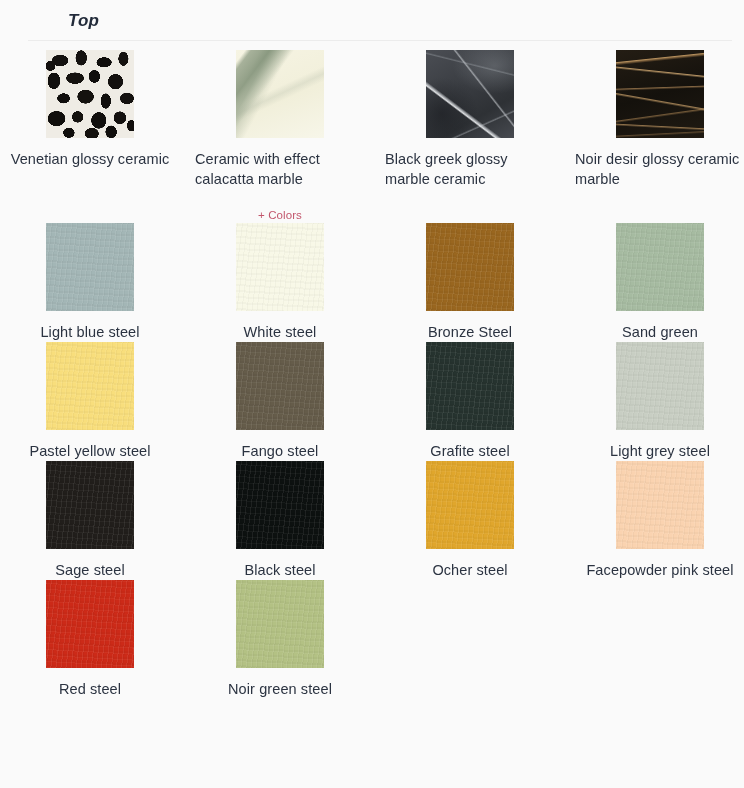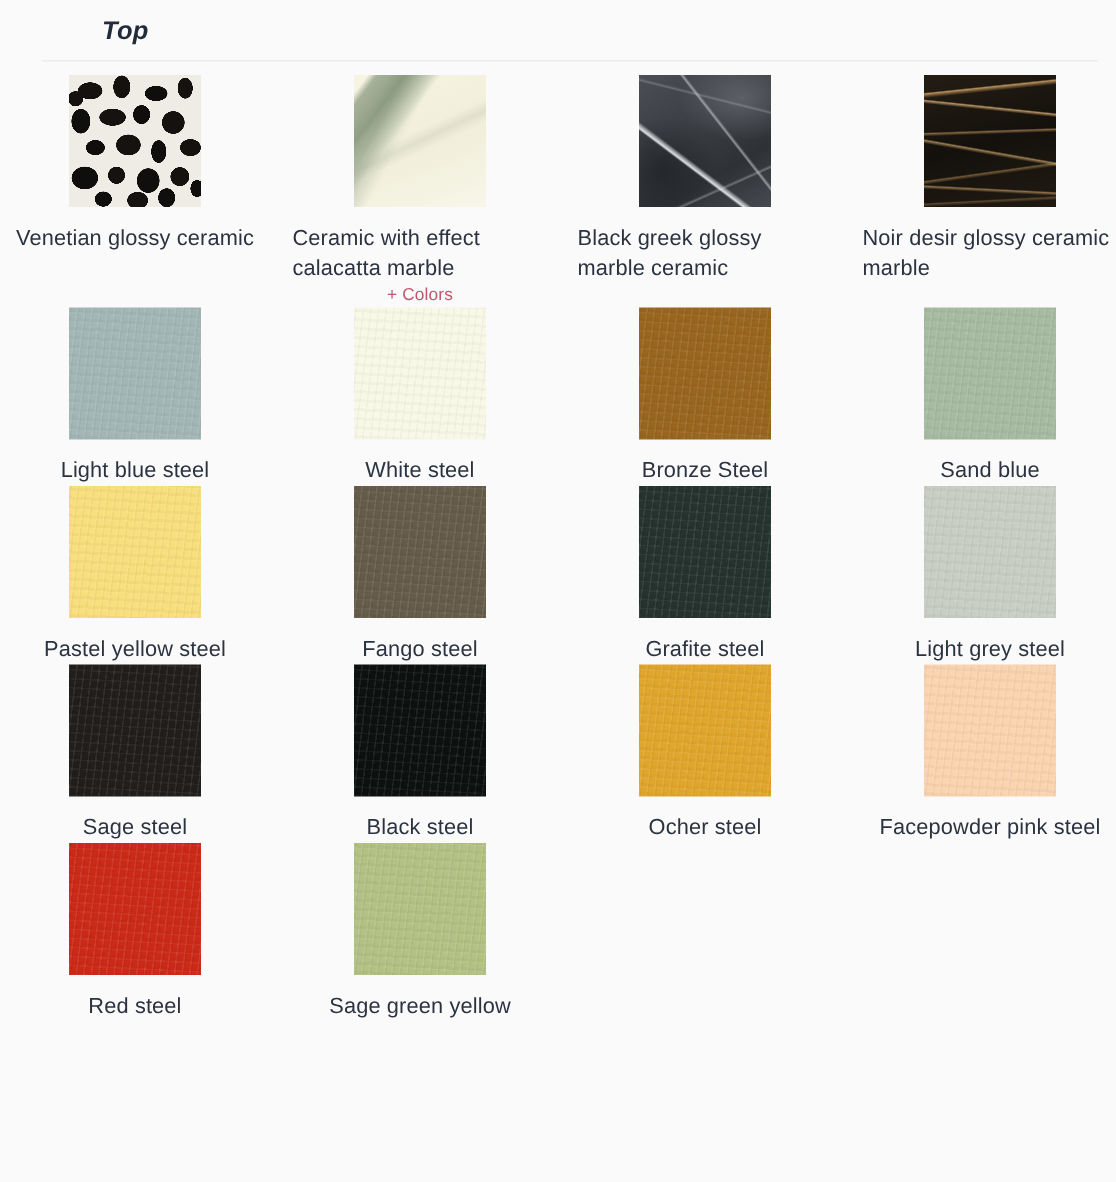"+ Colors" .swatch-extra { margin-top: 1px -> 19px }
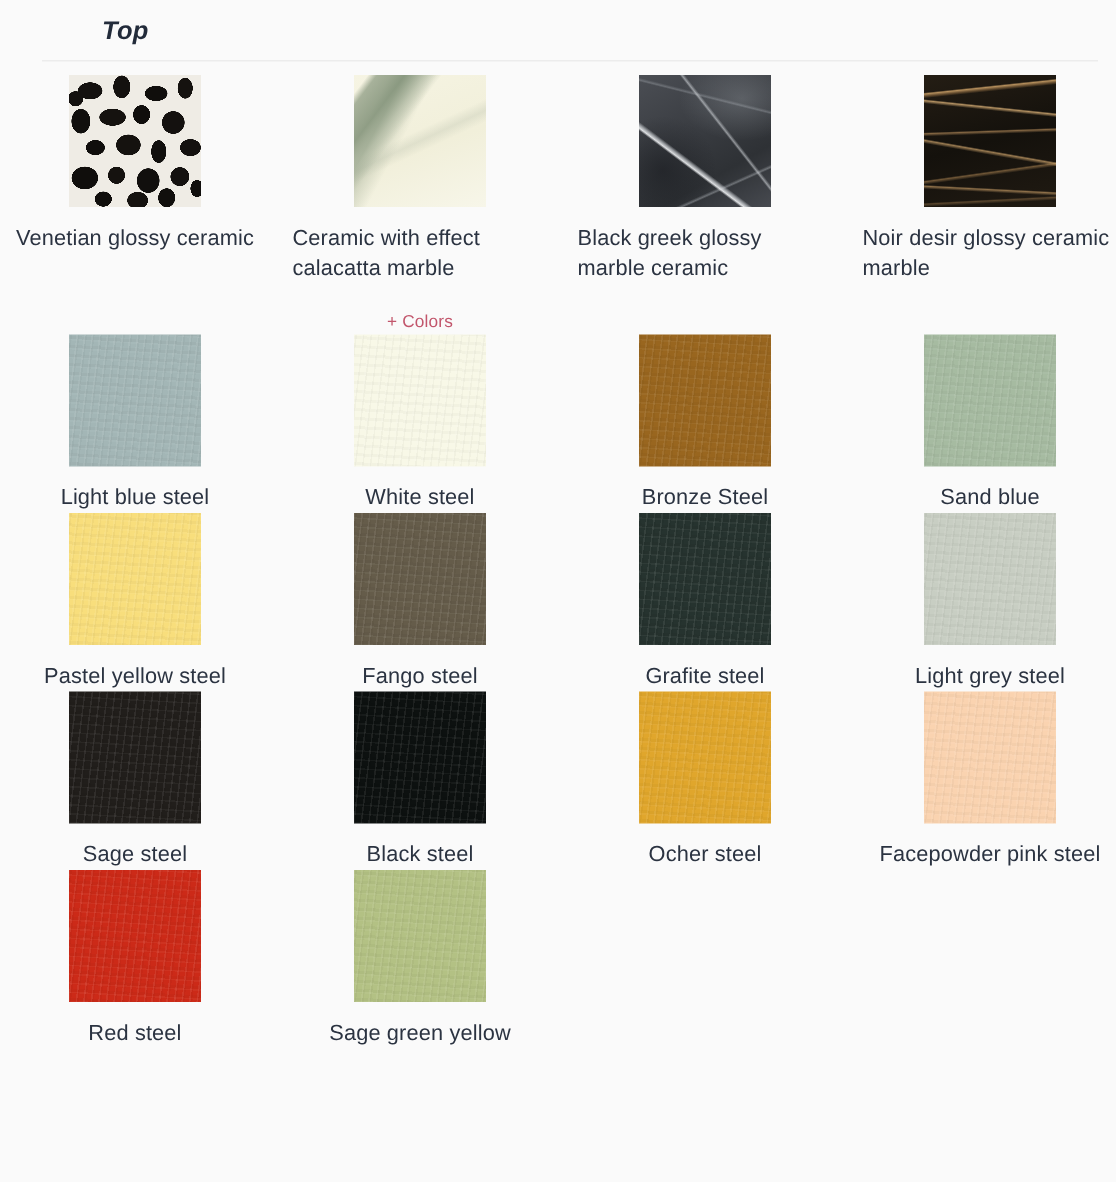"Sand blue" div.swatch-label { text: blue -> green }
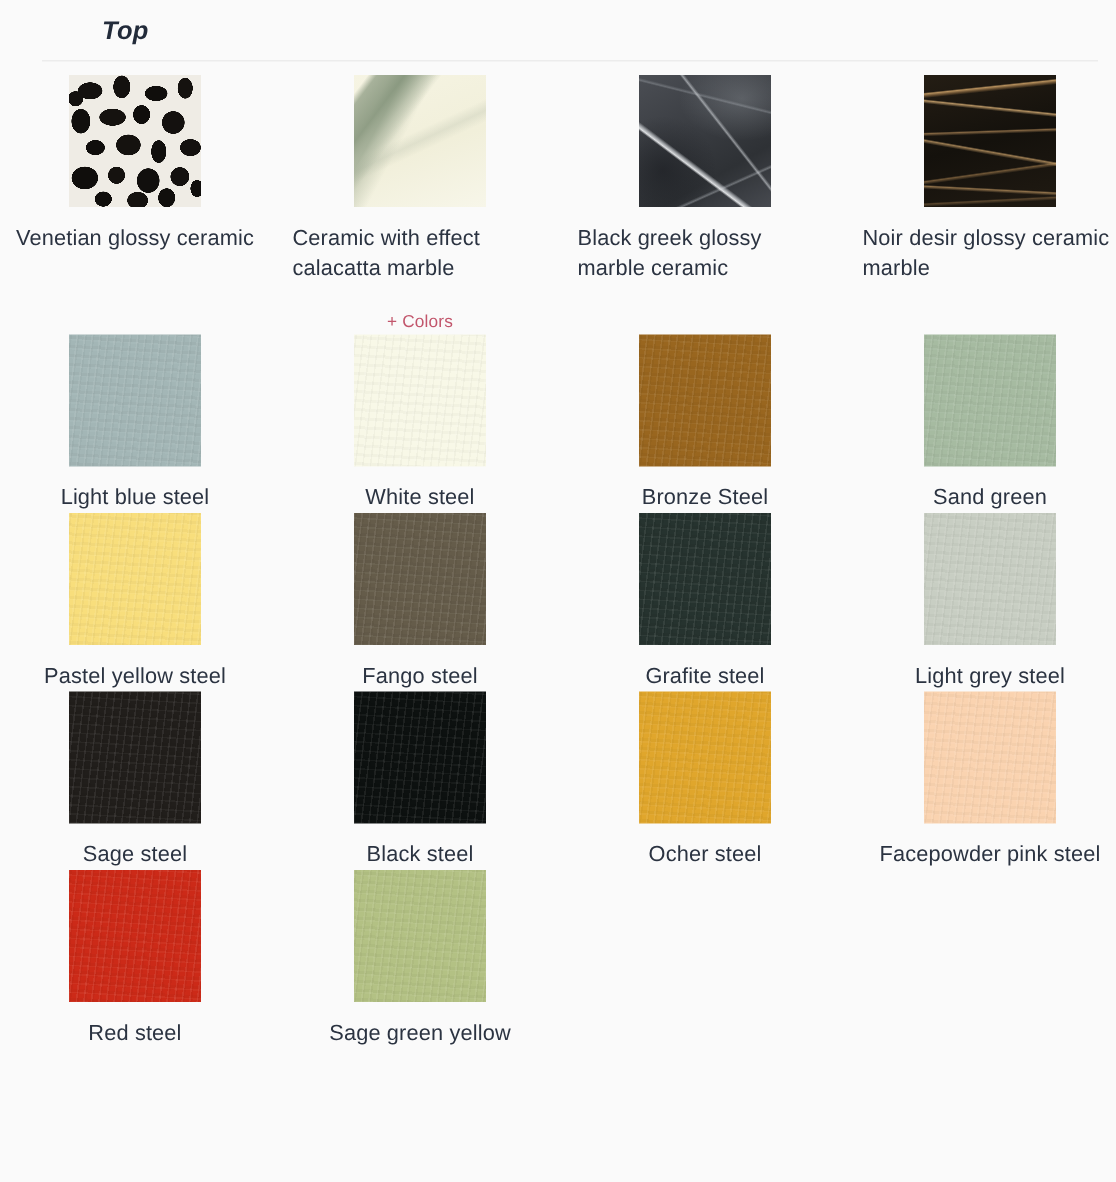"Sage green yellow" div.swatch-label { text: Sage green yellow -> Noir green steel }
